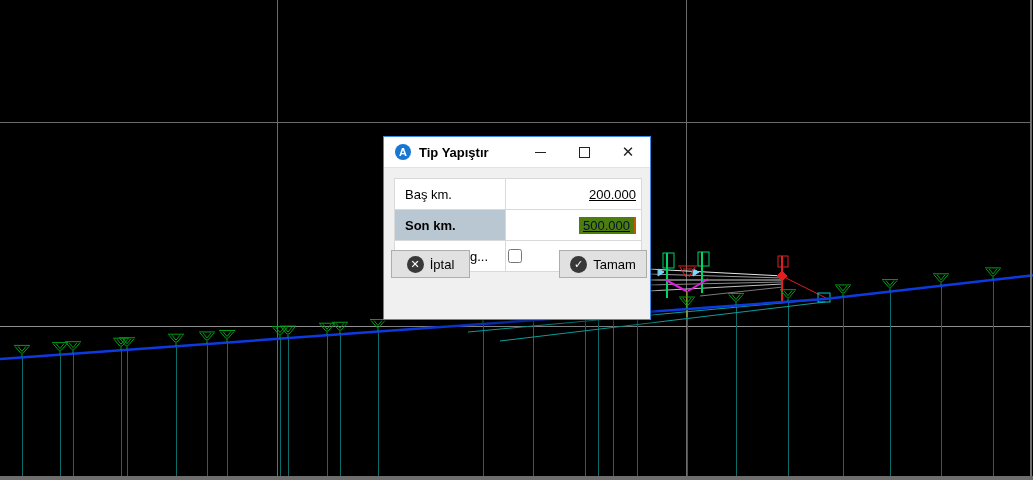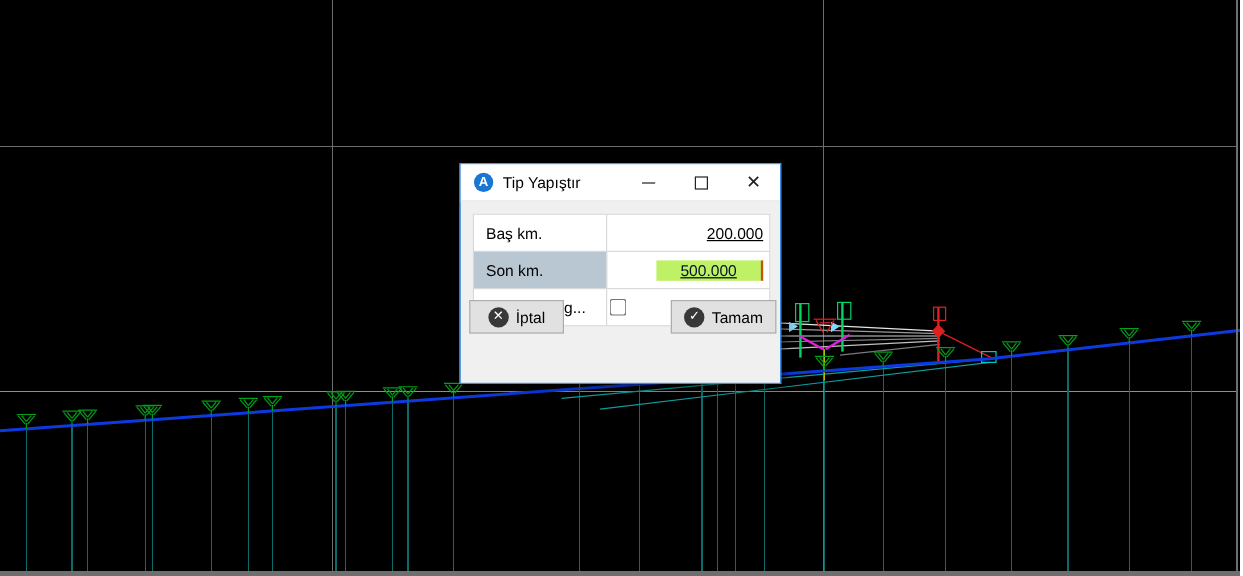"Tip Yapıştır" .title-text { font-weight: none -> bold }
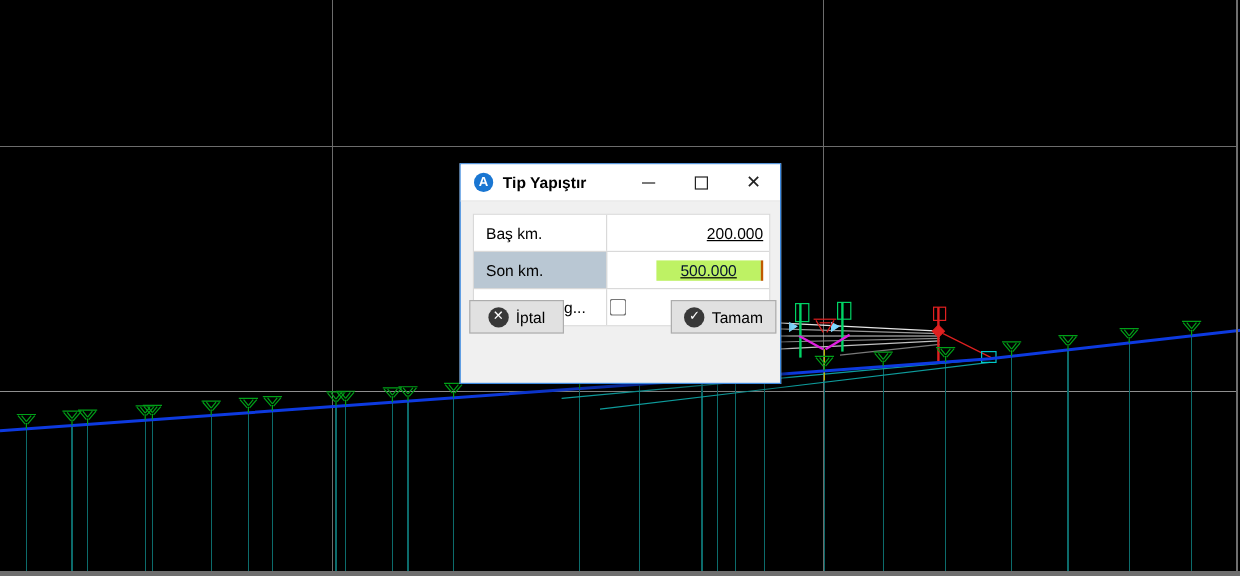"Son km." .frow.selected .fcell-label { font-weight: none -> bold }
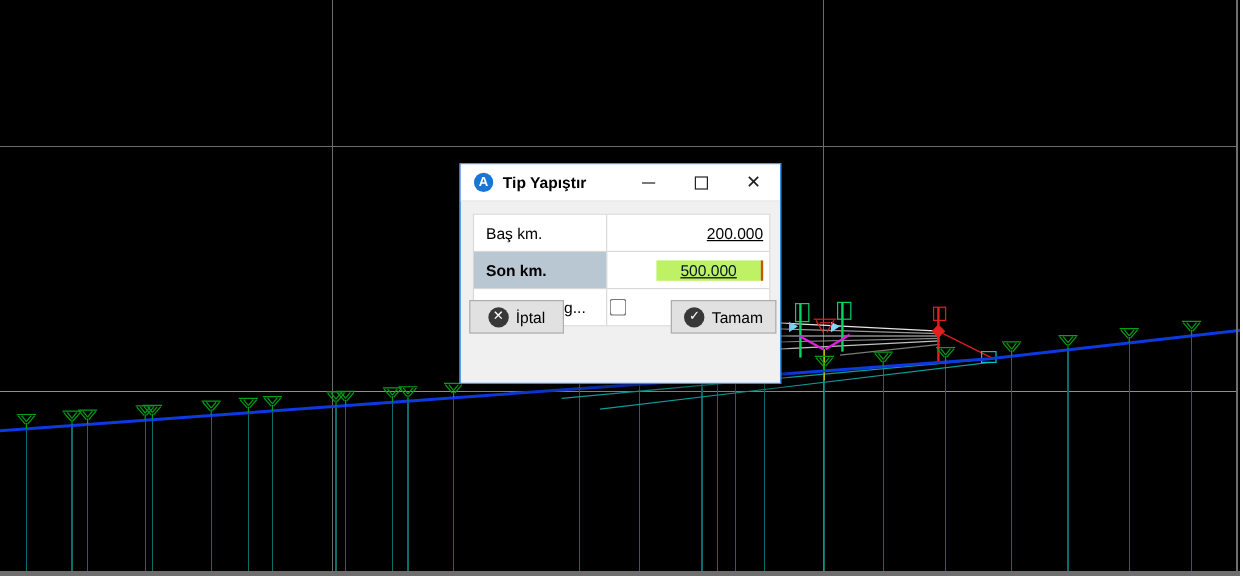"500.000" .sel-text { background: #bef264 -> #4d7c0f; padding: 1px 20px -> 1px 4px }
